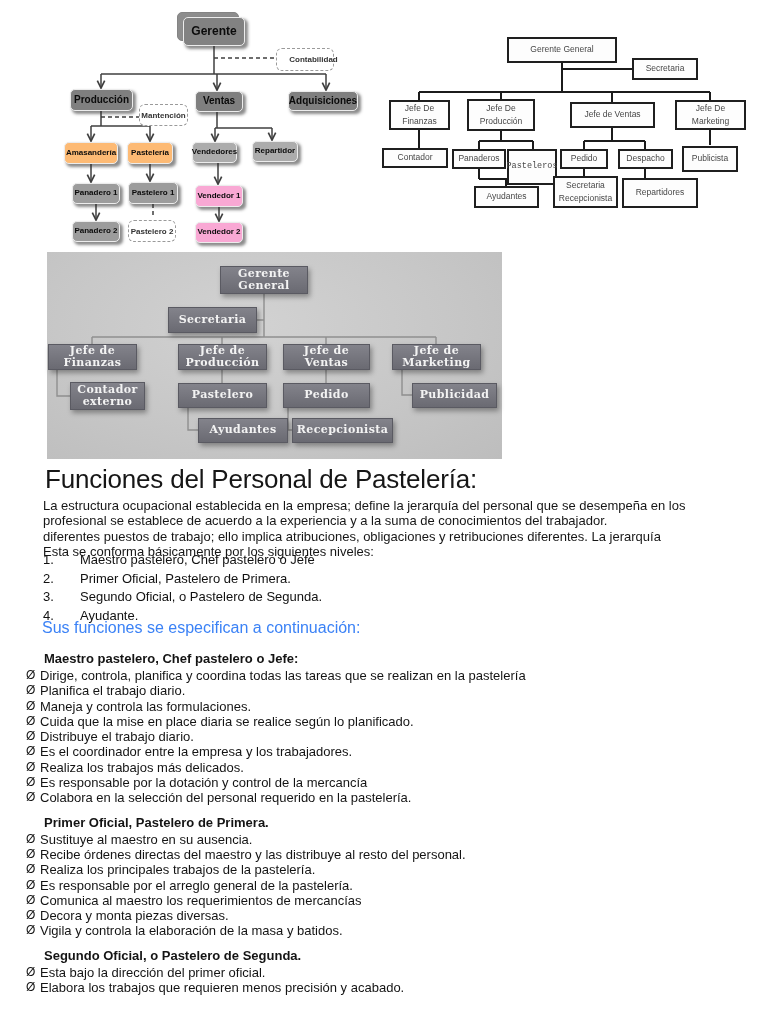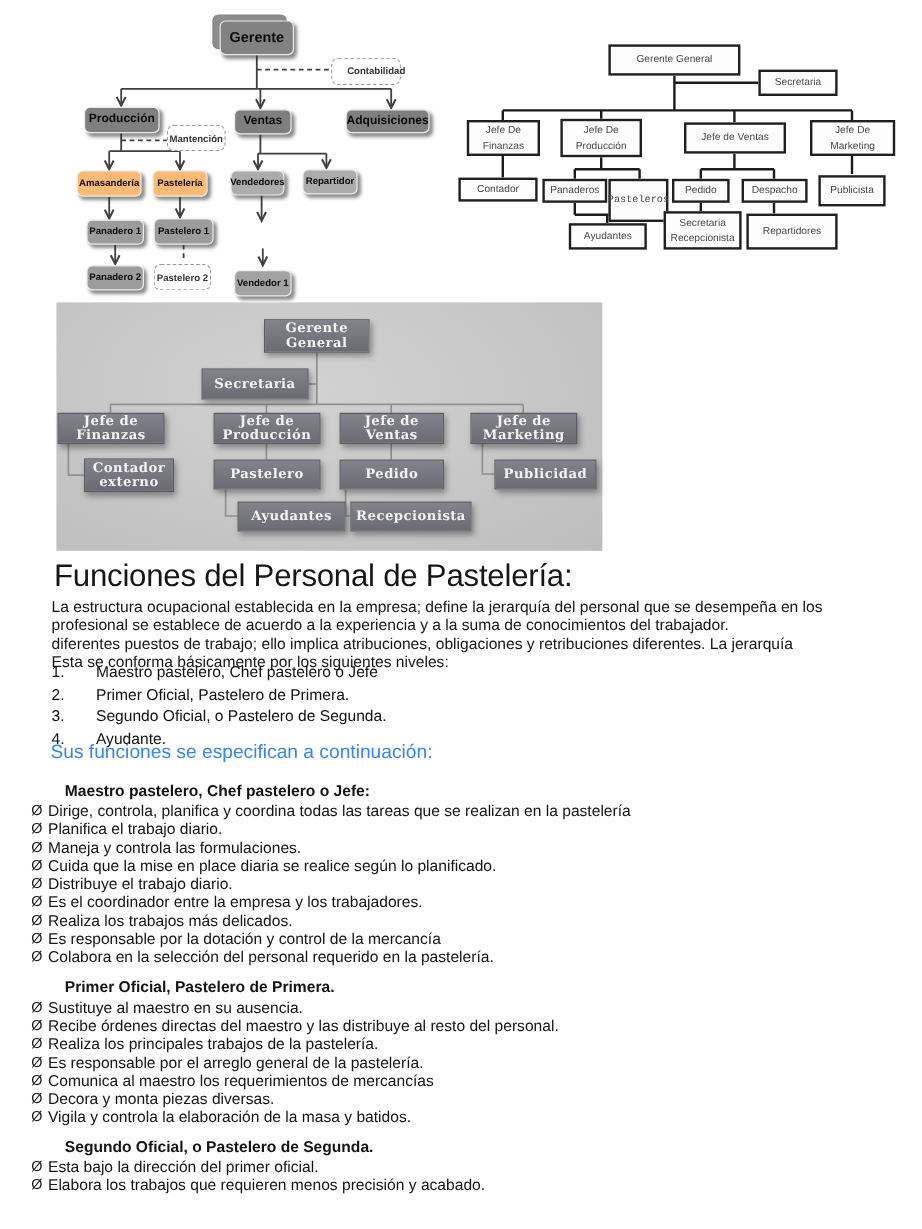"Vendedor 1" .c1-small2 { background: #a3a3a3 -> #f9a8d4; margin-top: 40px -> none }
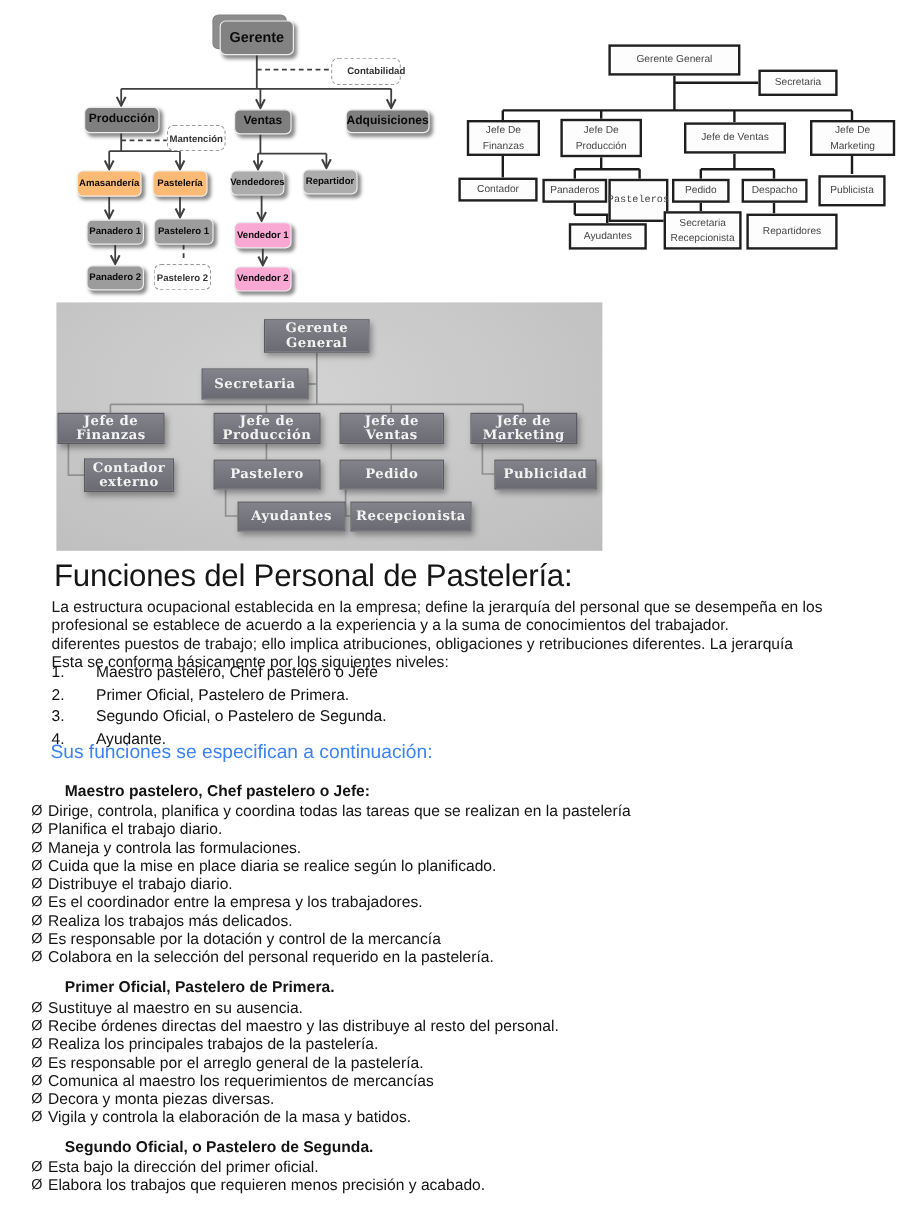"Maestro pastelero, Chef pastelero o Jefe:" .section-title { margin: 0 0 2px 28px -> 0 0 2px 18px }
